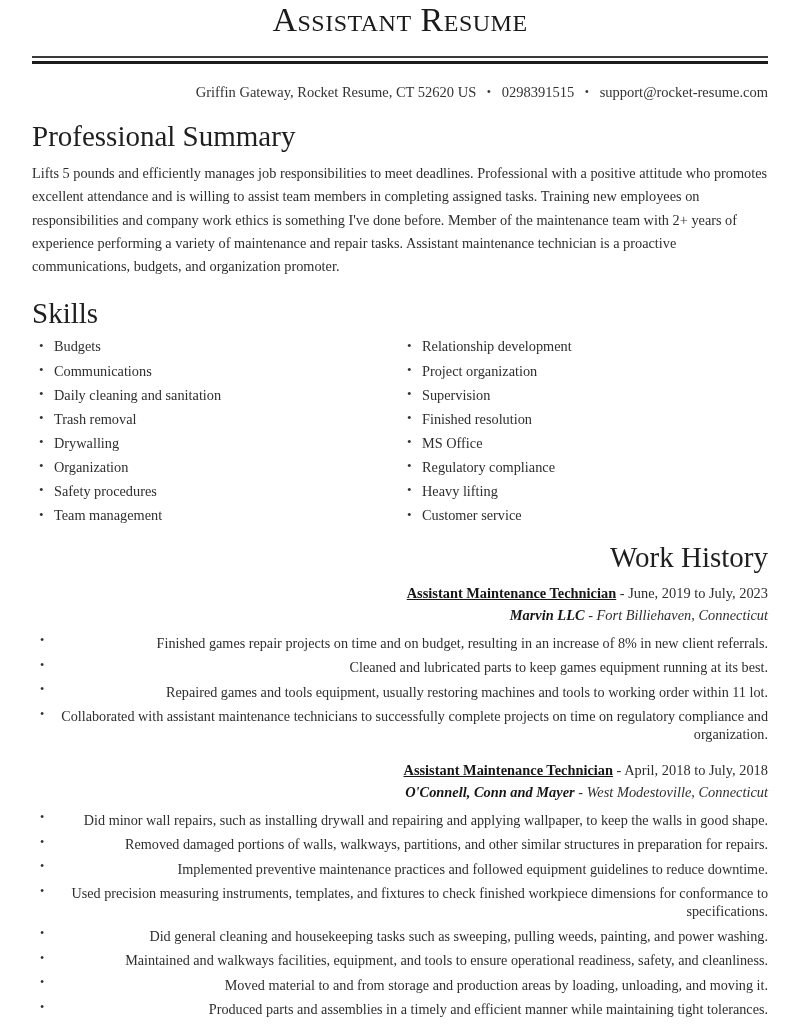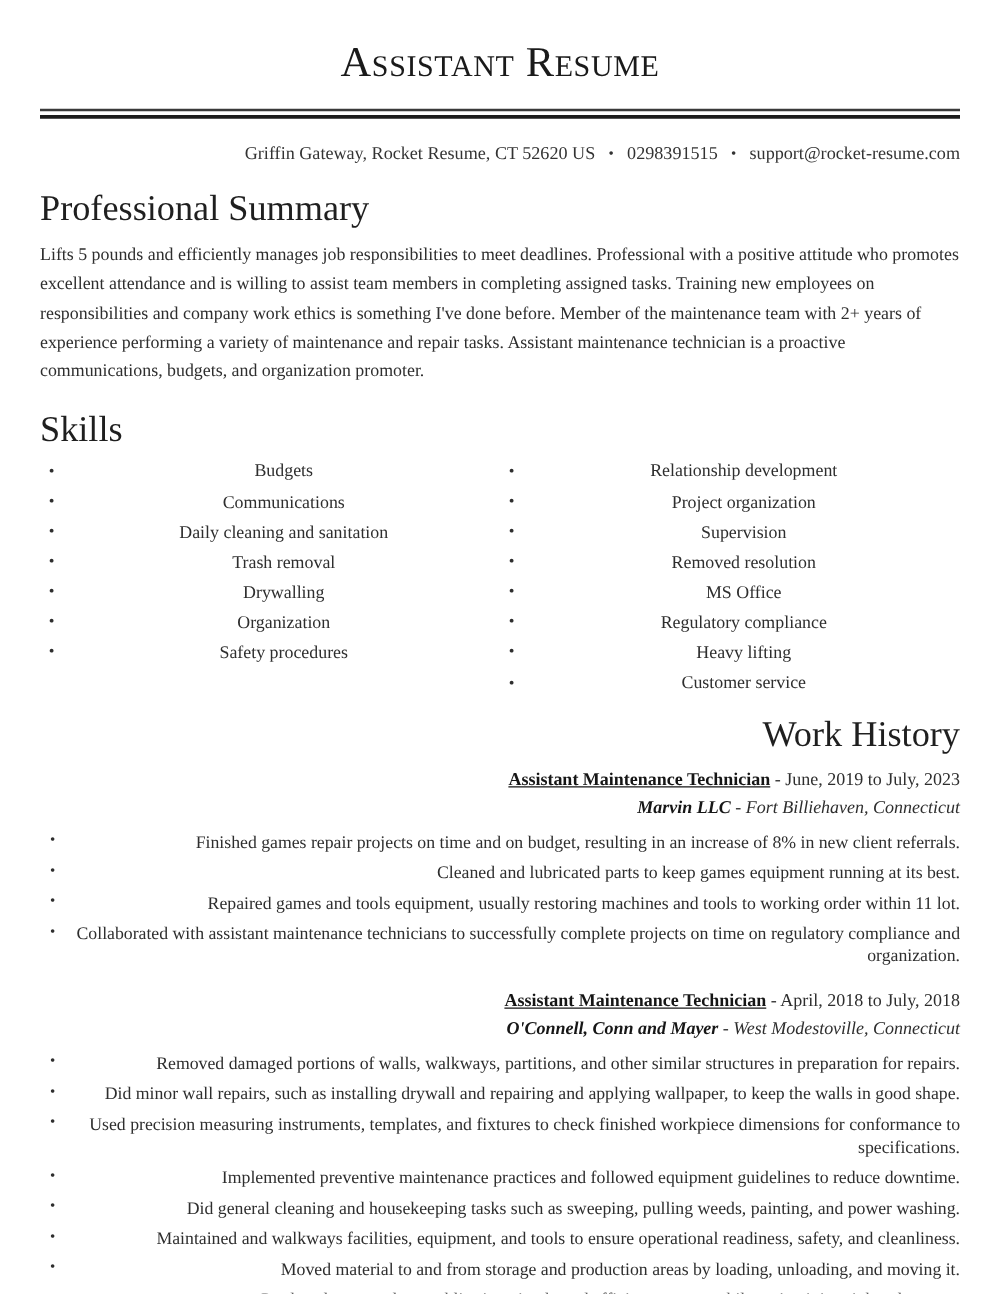"Assistant Resume" .resume-title { padding-top: 31px -> none }
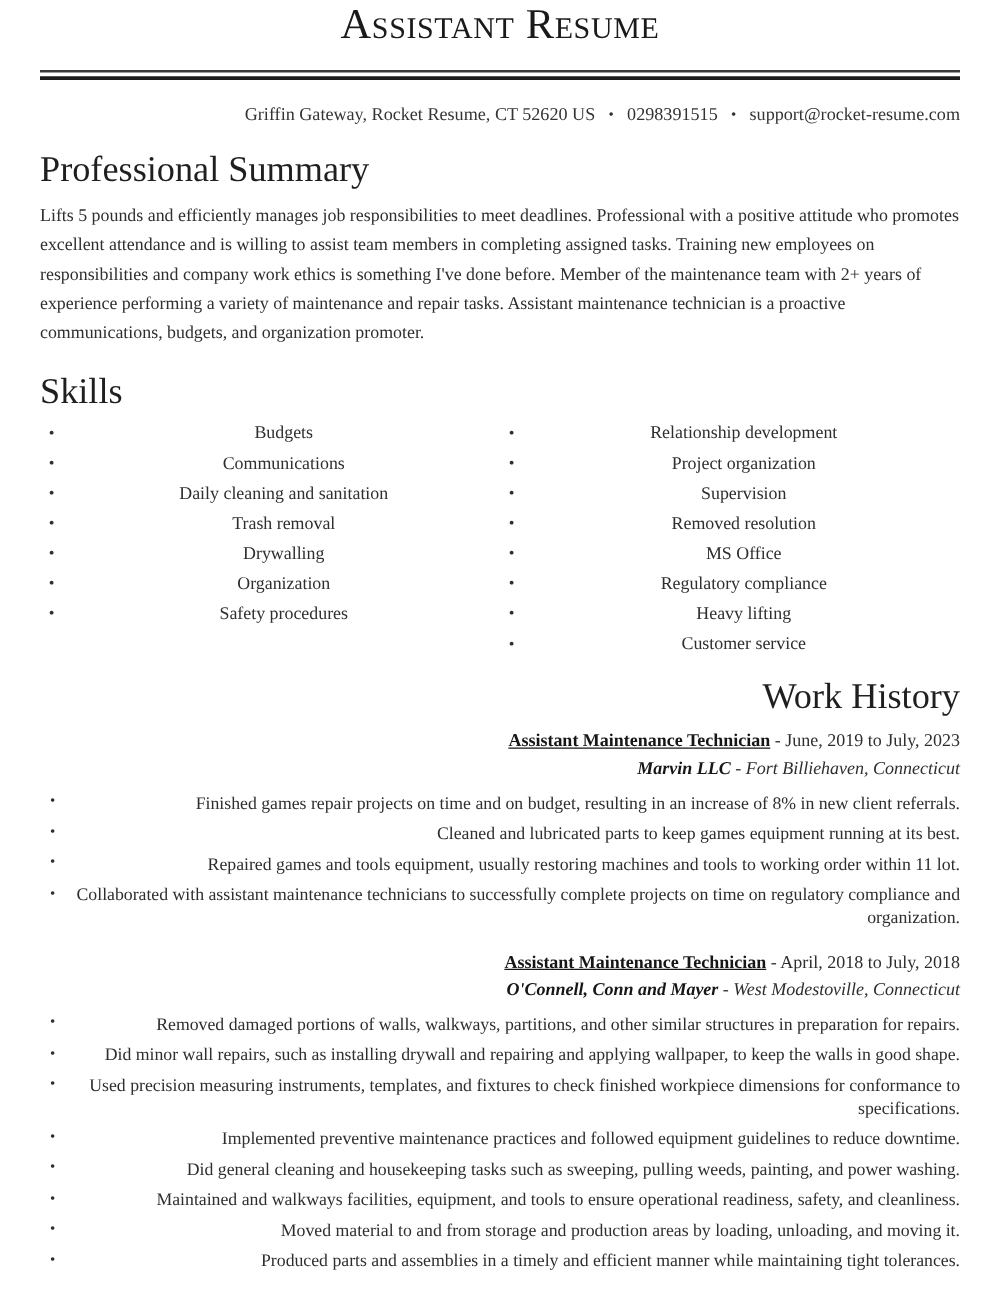"Budgets" .skills-col { text-align: center -> none }
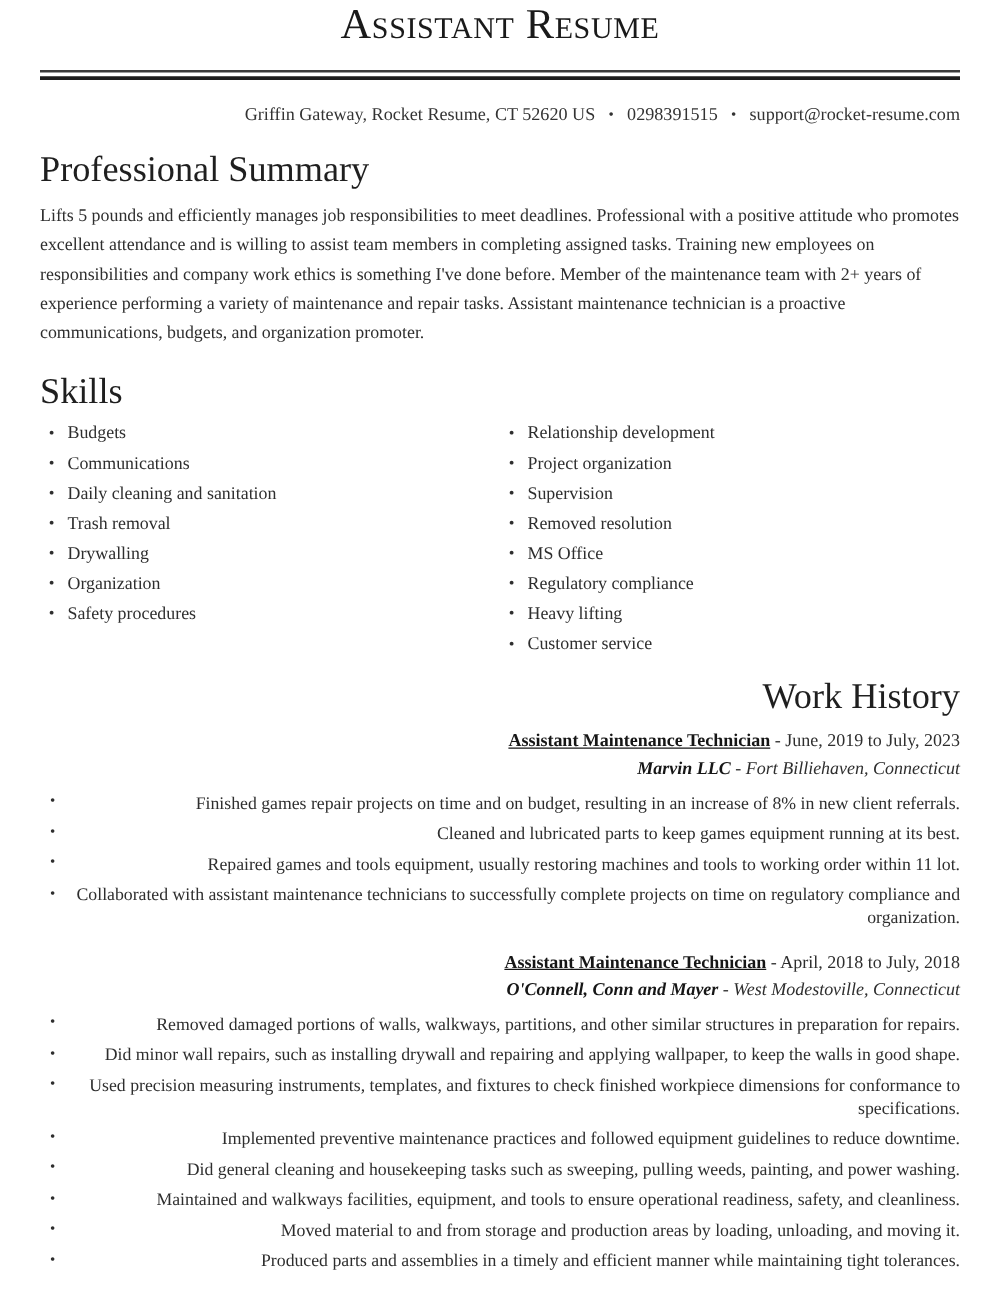"Removed resolution" li { text: Removed -> Finished }
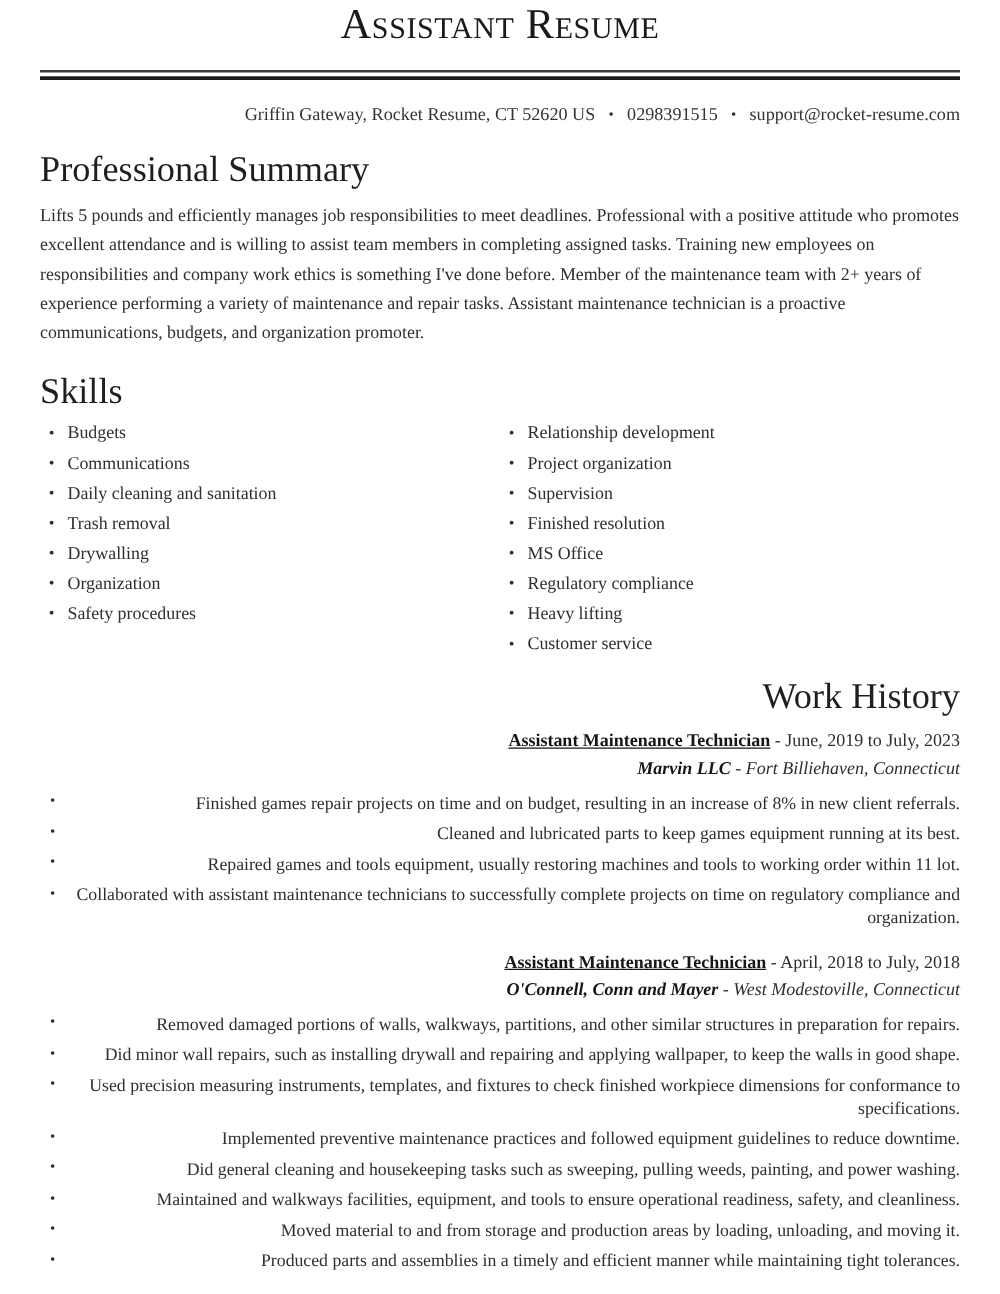"Team management" li { html: none -> <li>Team management</li> }
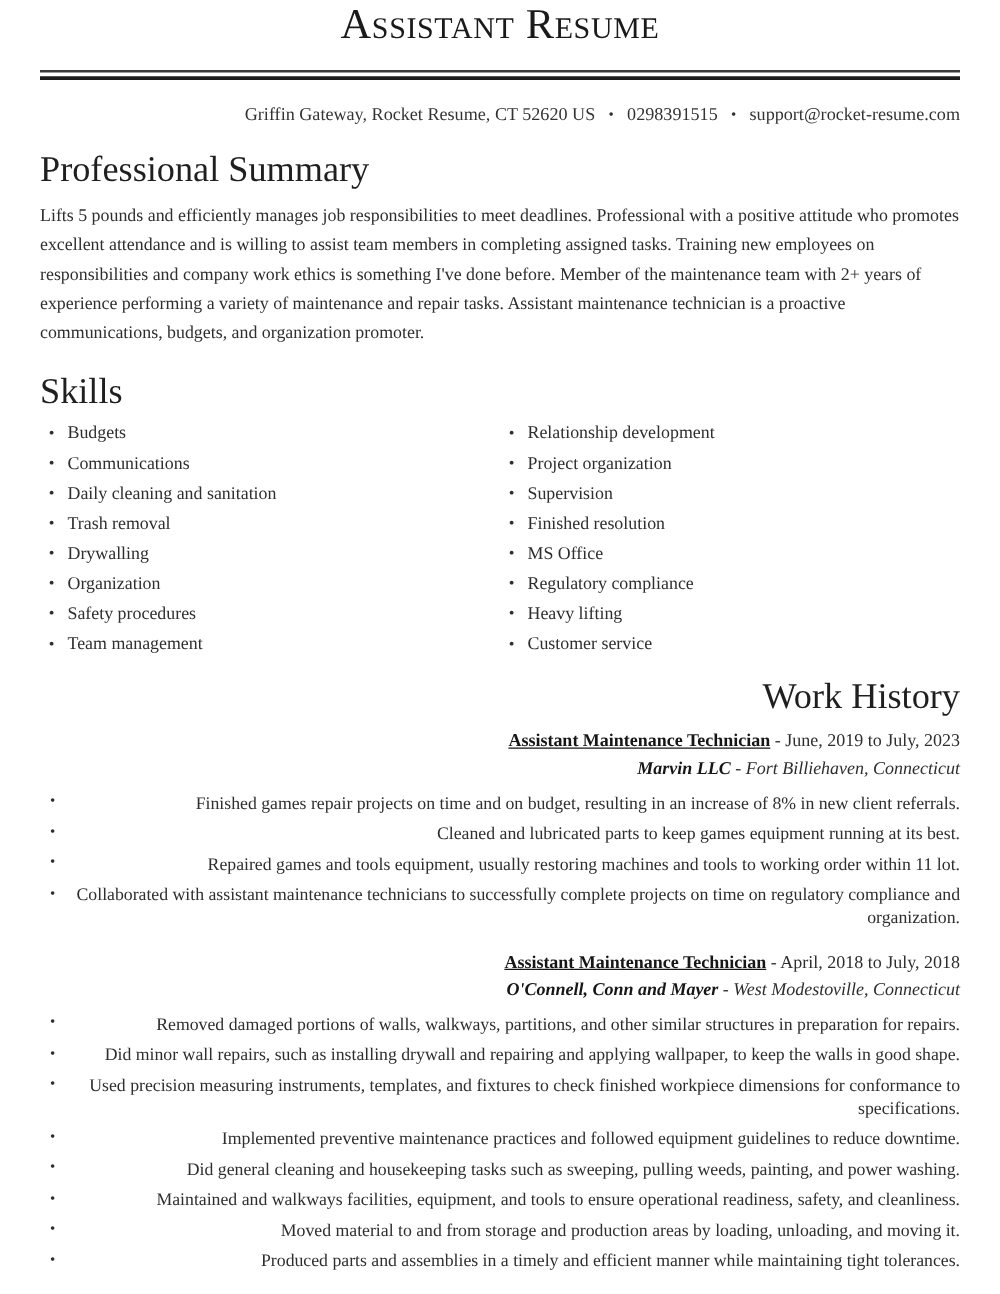"Removed damaged portions of walls," li { order: before "Did minor wall repairs, such" -> after "Did minor wall repairs, such" }
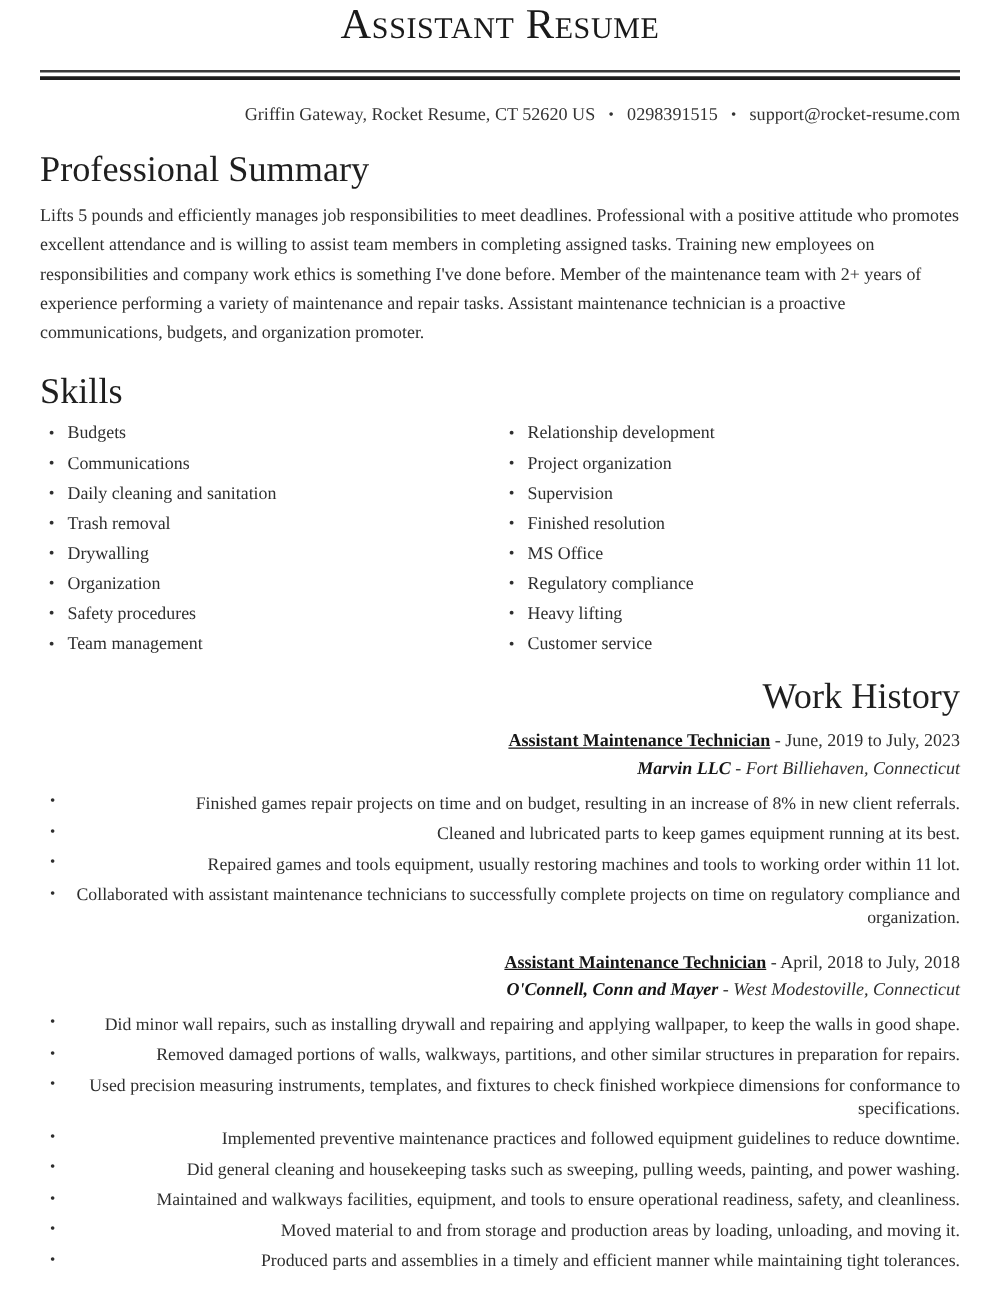"Used precision measuring instruments," li { order: before "Implemented preventive maintenance" -> after "Implemented preventive maintenance" }
